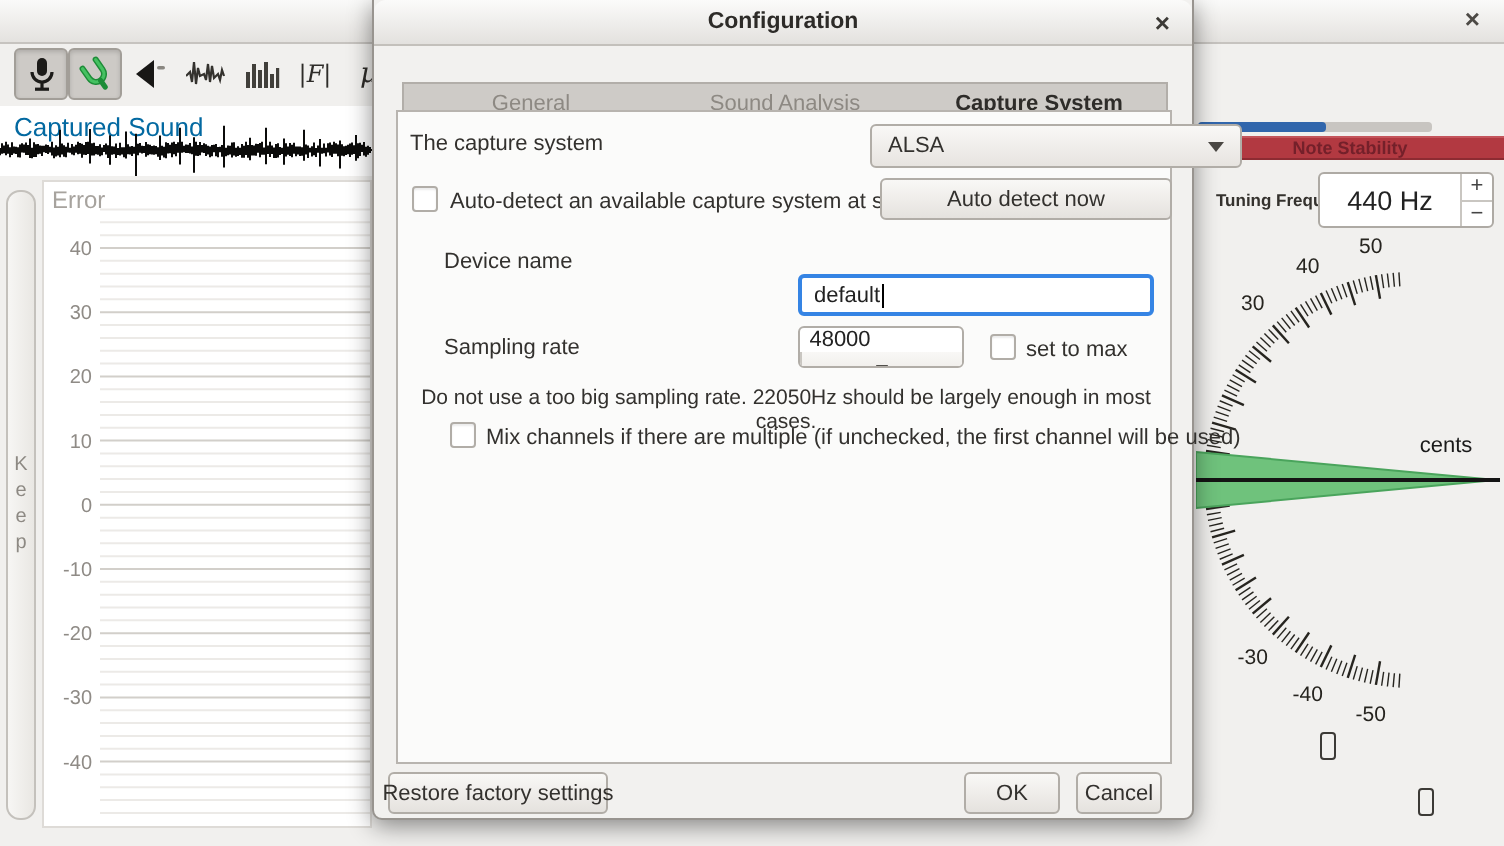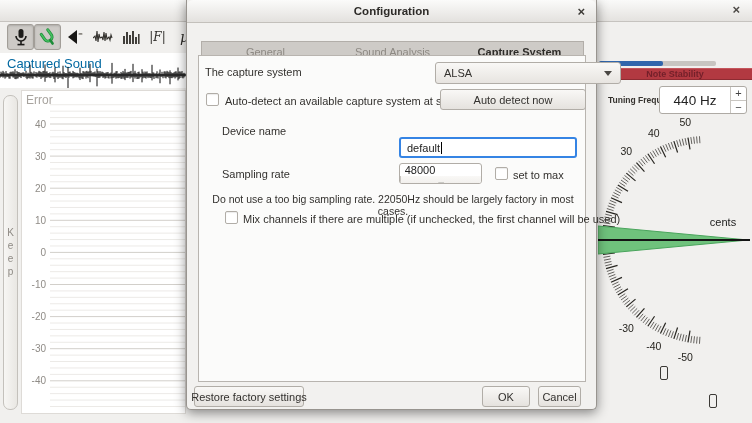"Do not use a too" span.note { text: factory -> enough }
